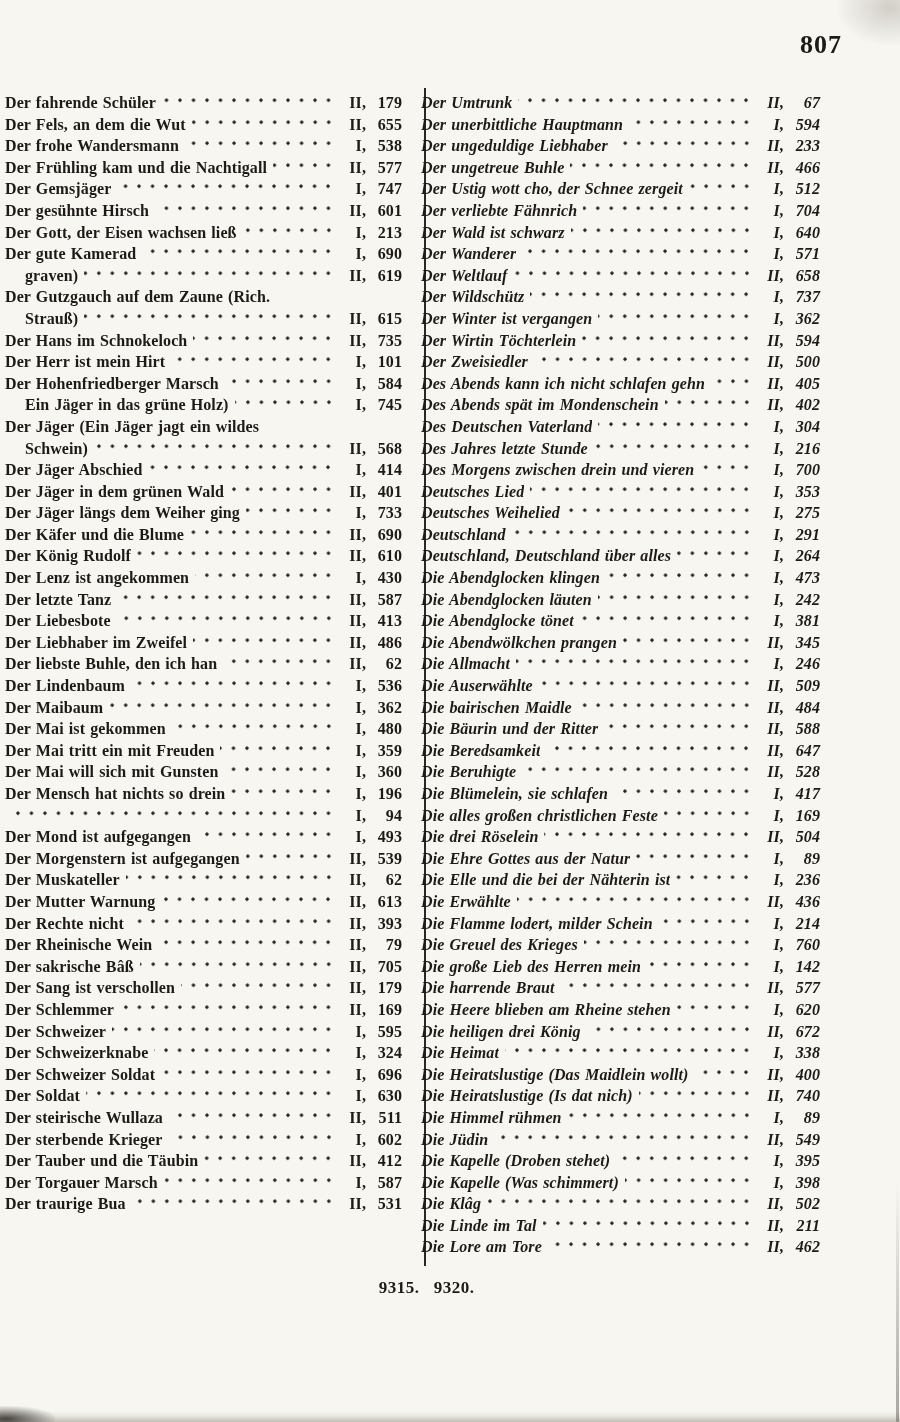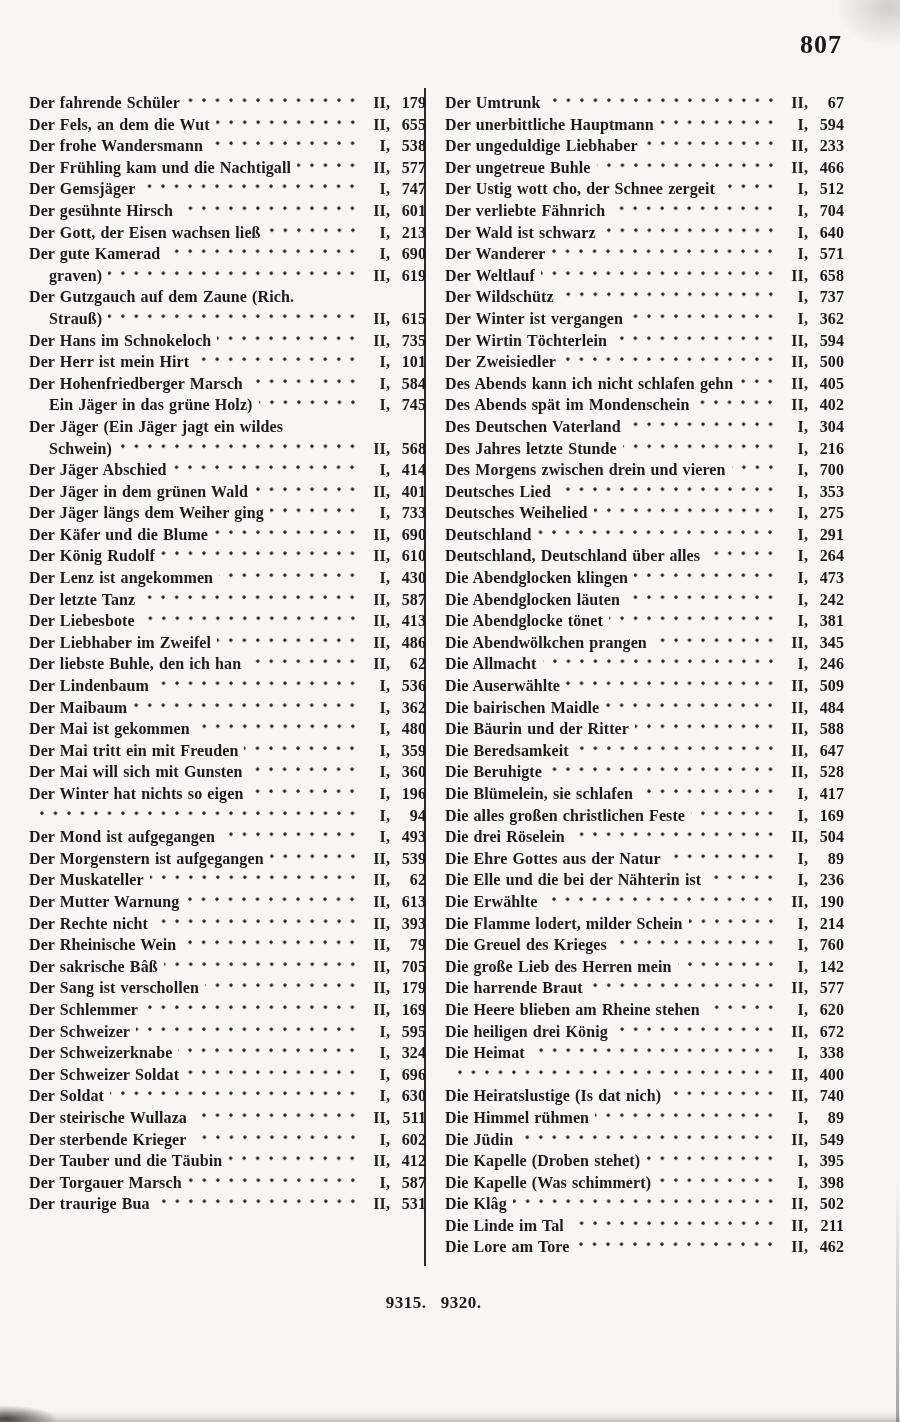"Der fahrende Schüler" .columns { left: 29px -> 5px }
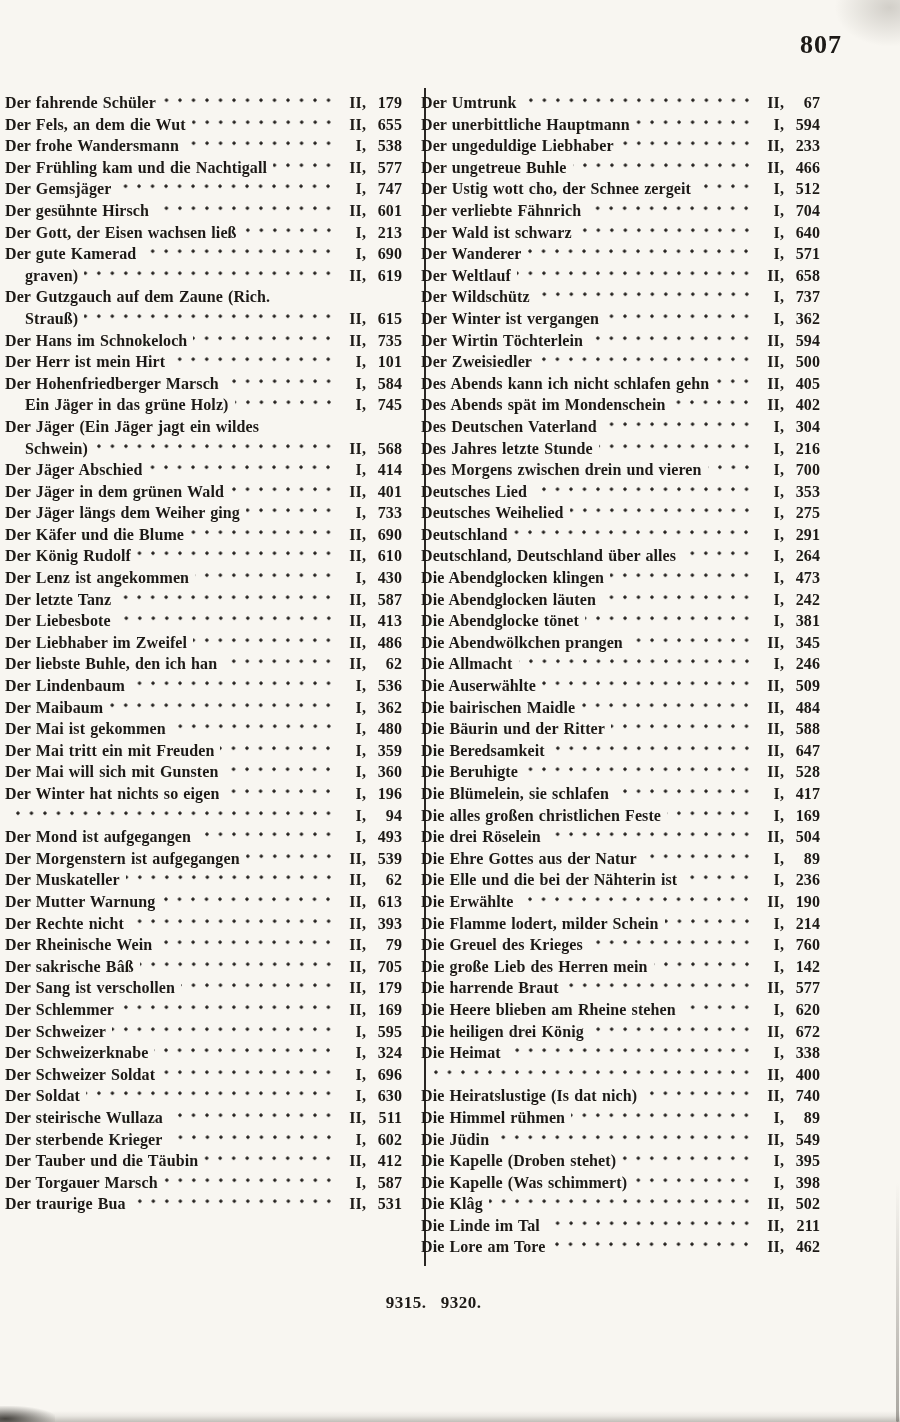"Der Umtrunk" .col.right { font-style: none -> italic }
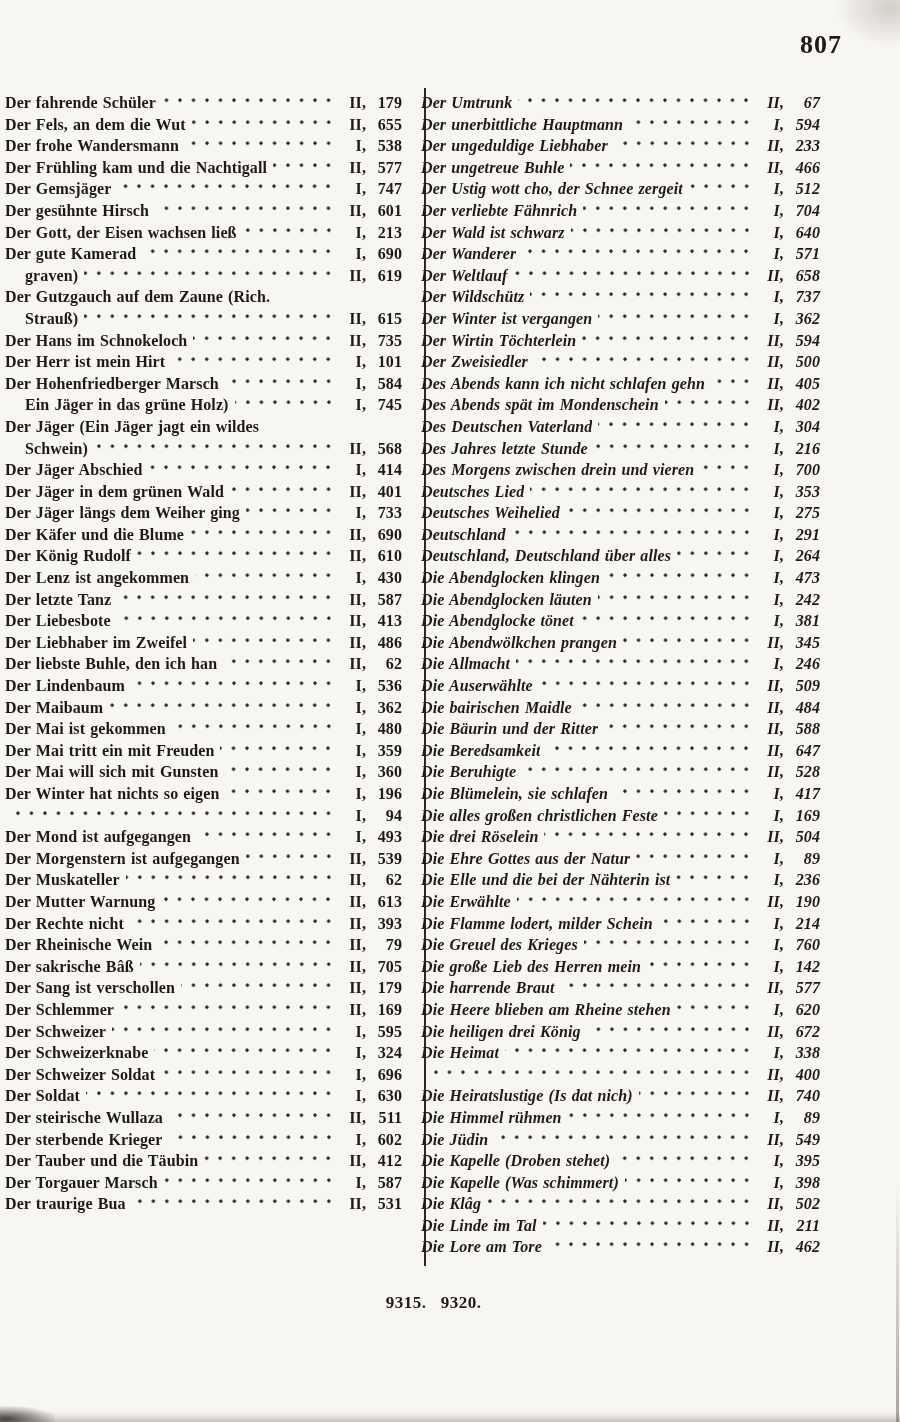"Der Winter hat nichts so" span.title { text: Winter hat nichts so eigen -> Mensch hat nichts so drein }
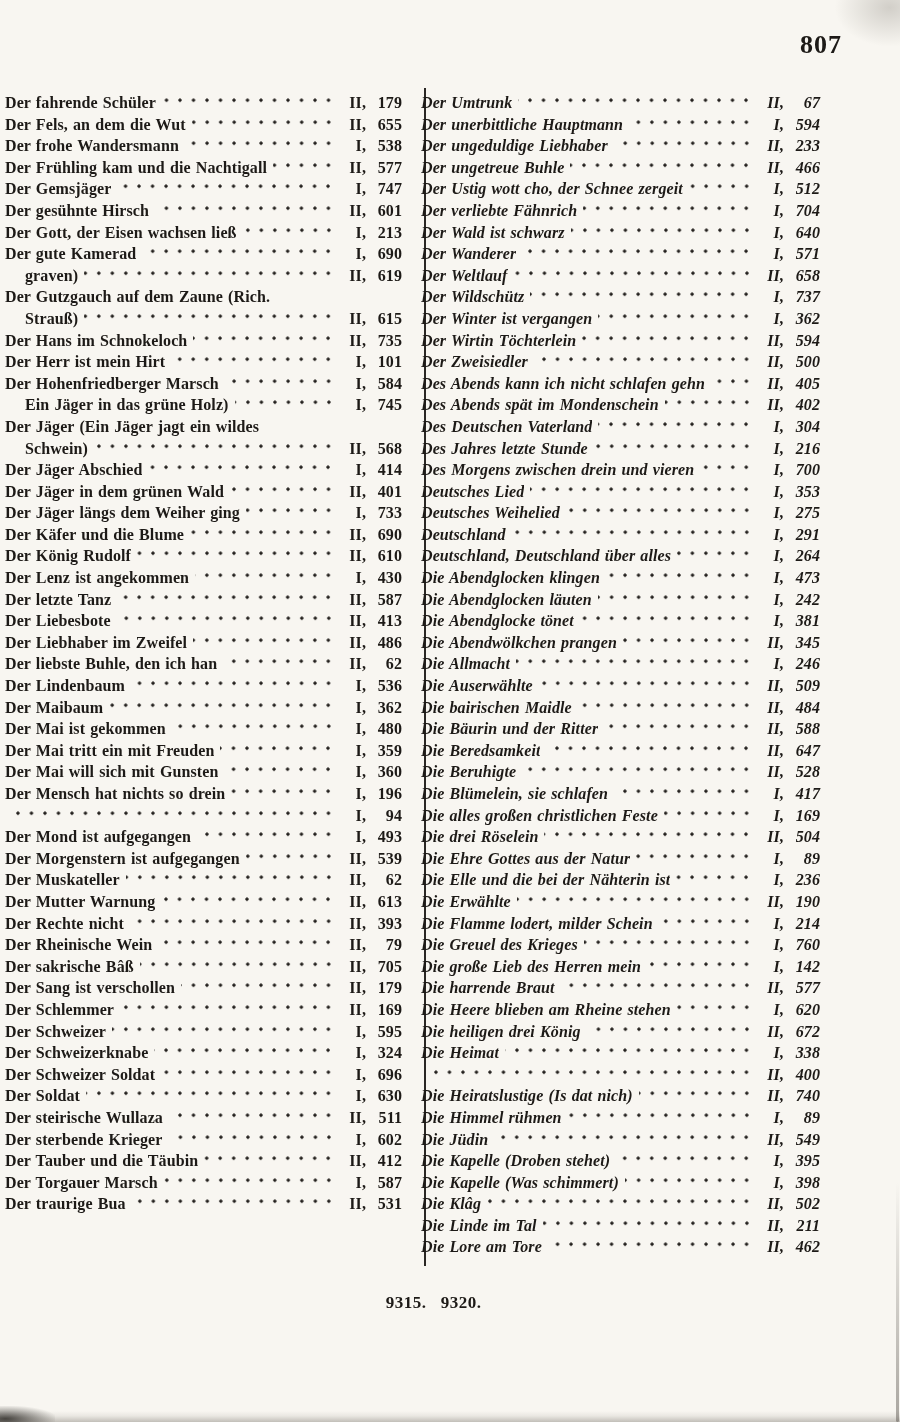"190" span.num { text: 190 -> 436 }
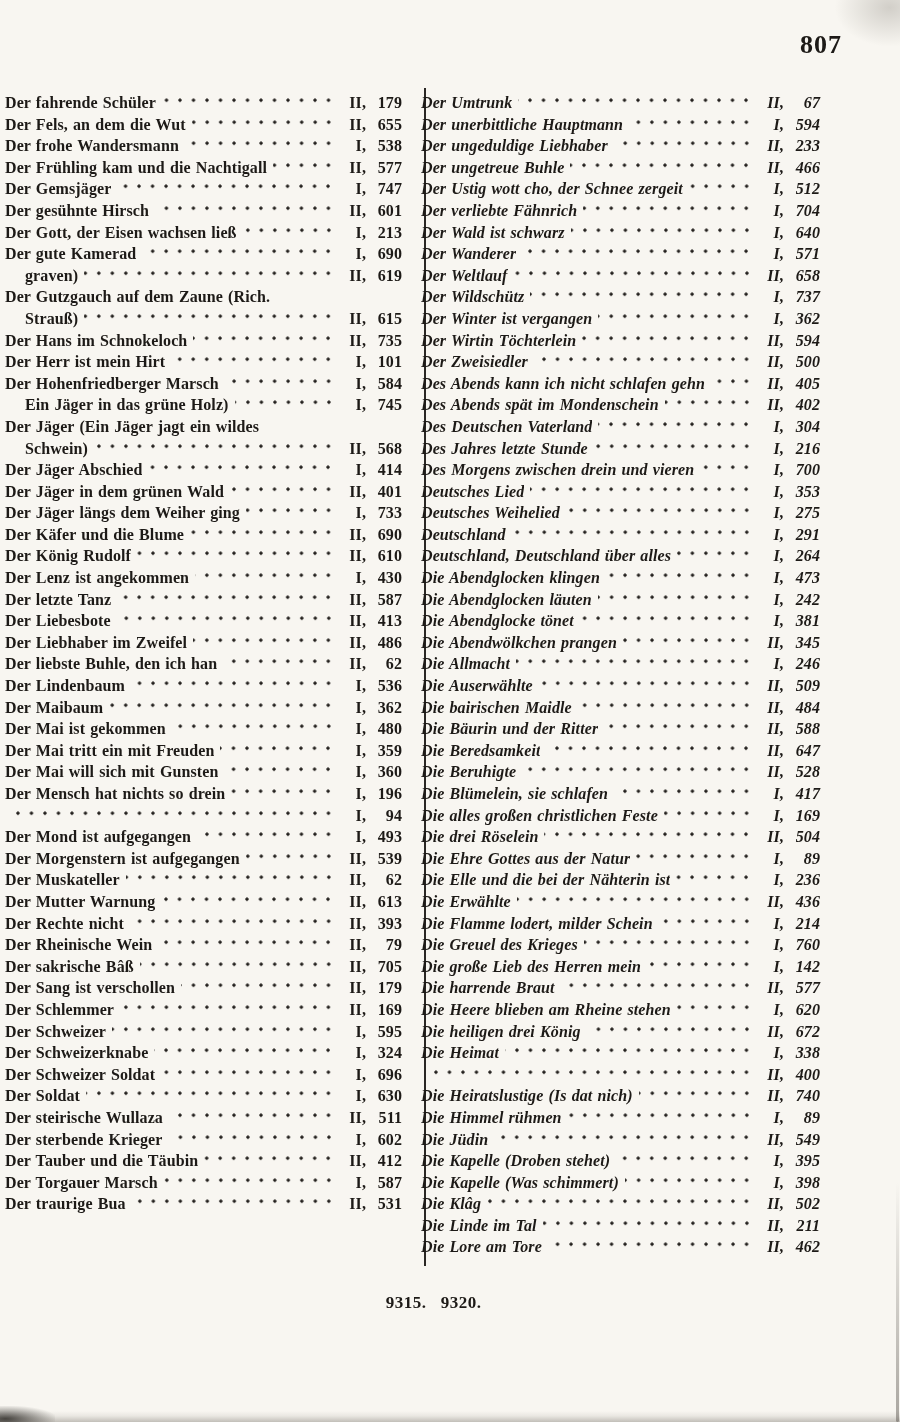"Die Heiratslustige (Das Maidlein wollt)" span.title { html: none -> <span>Die Heiratslustige (Das Maidlein wollt)</span> }
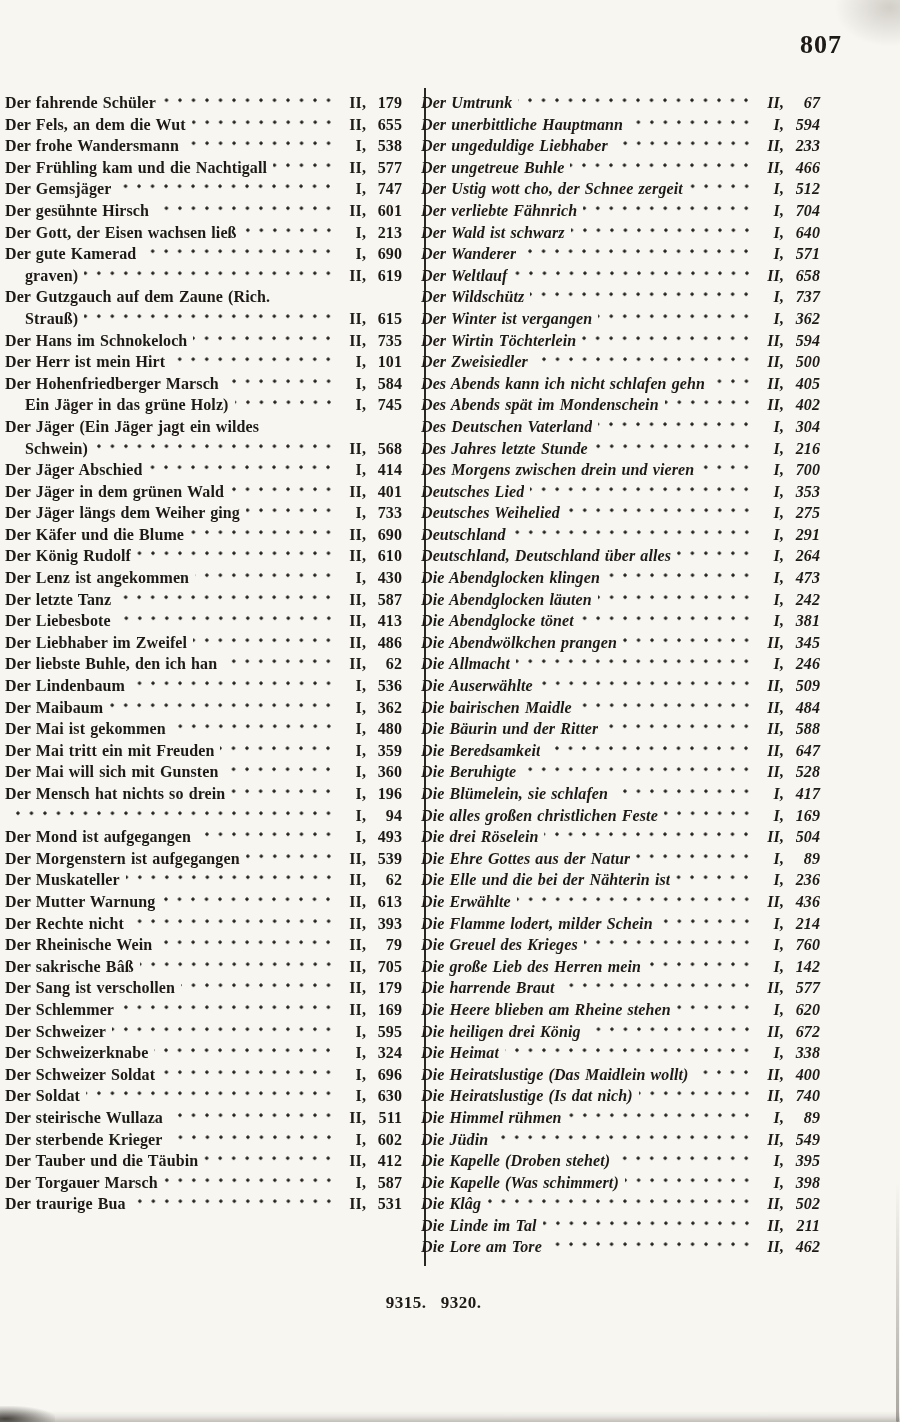"9315. 9320." .footer { left: 11px -> 4px; margin-top: 15px -> none }
